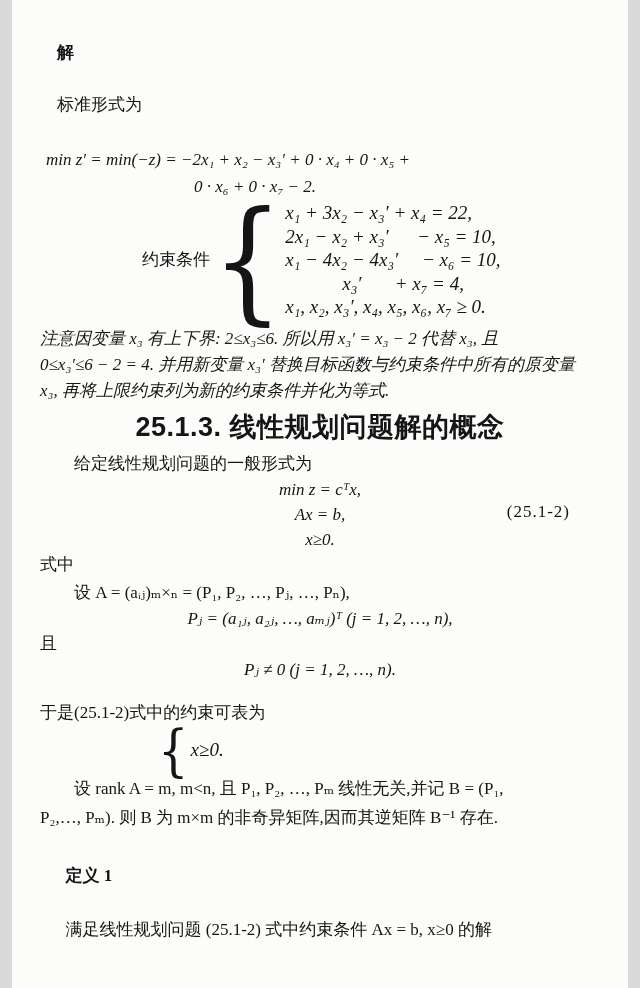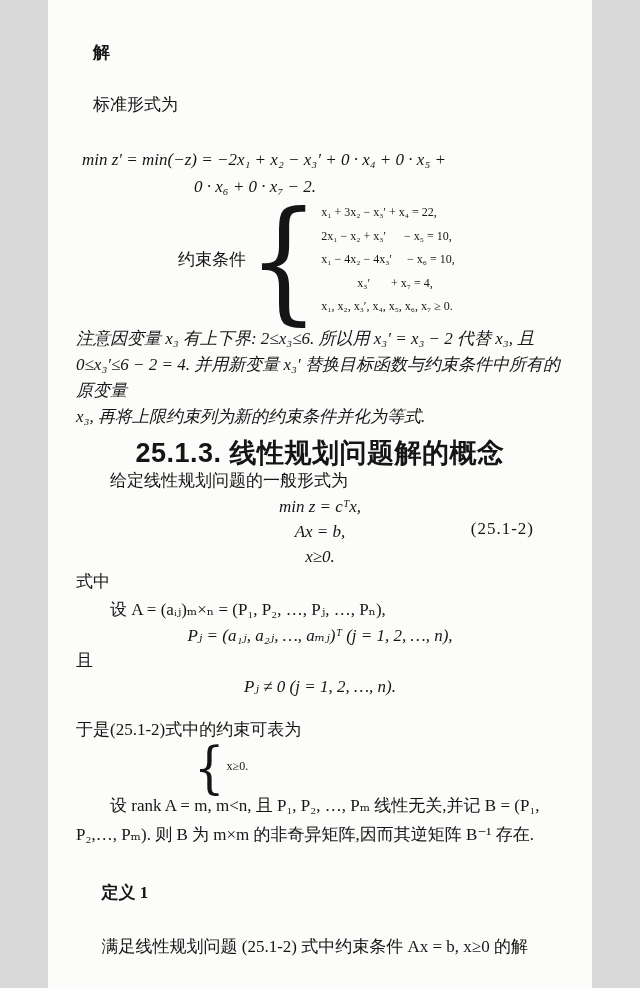"解 标准形式为" .page { width: 544px -> 616px }
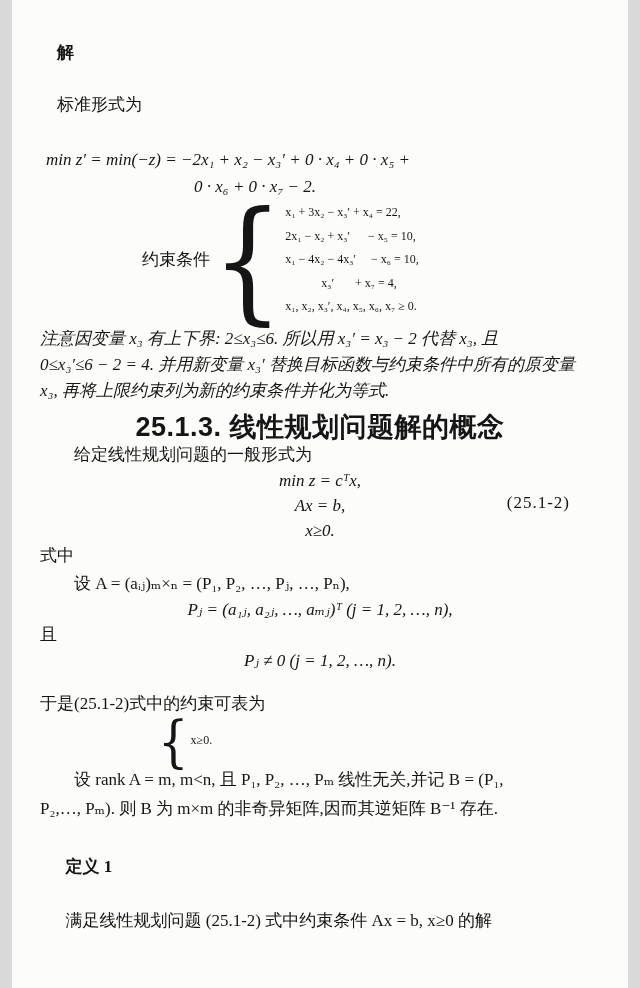"x₁ + 3x₂ − x₃′" .sys-eqs .ceq { font-size: 12px -> 19px; font-style: none -> italic }
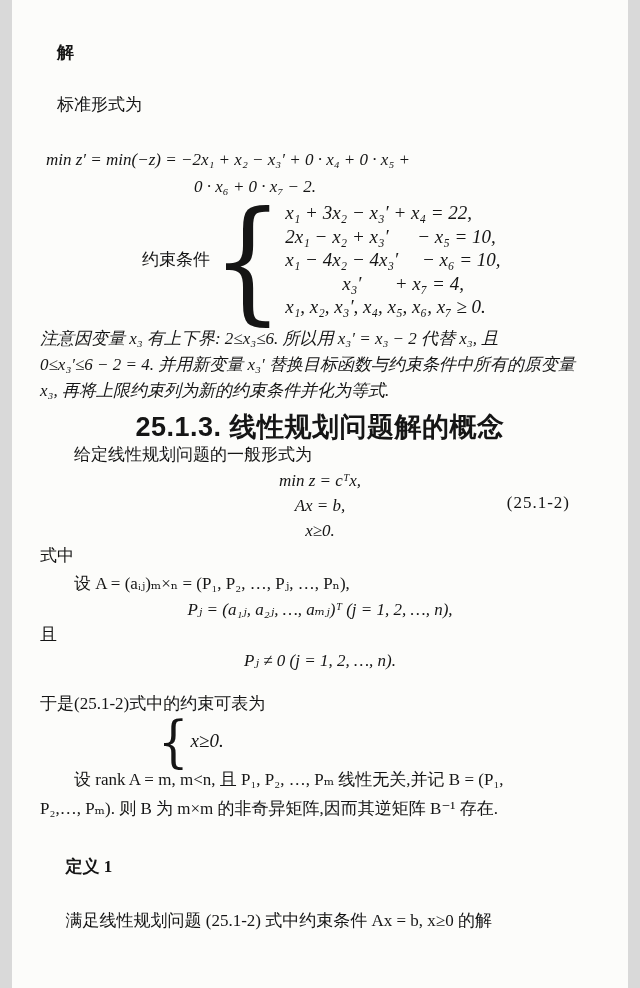"给定线性规划问题的一般形式为" div.line { margin-top: none -> 9px }
